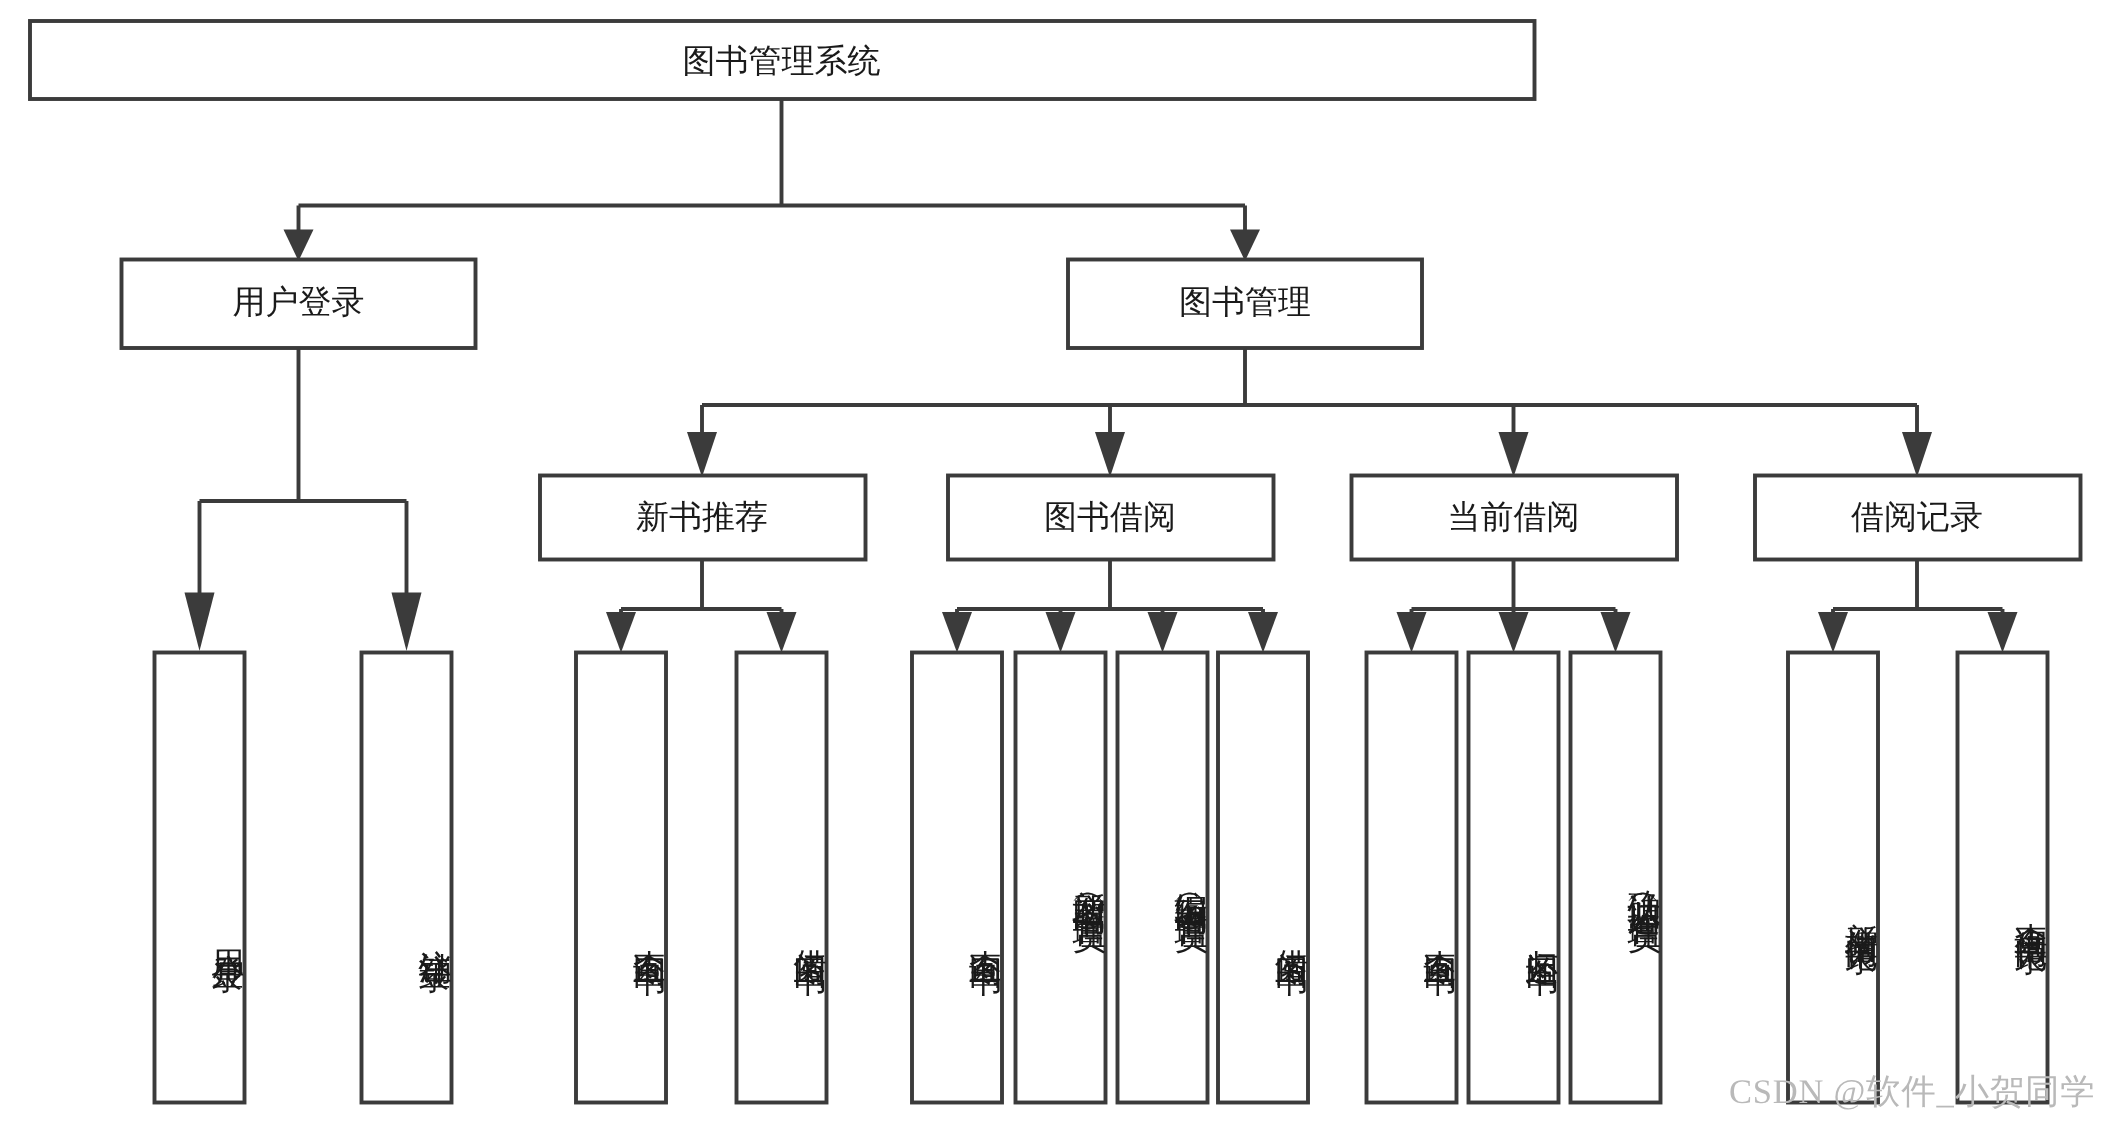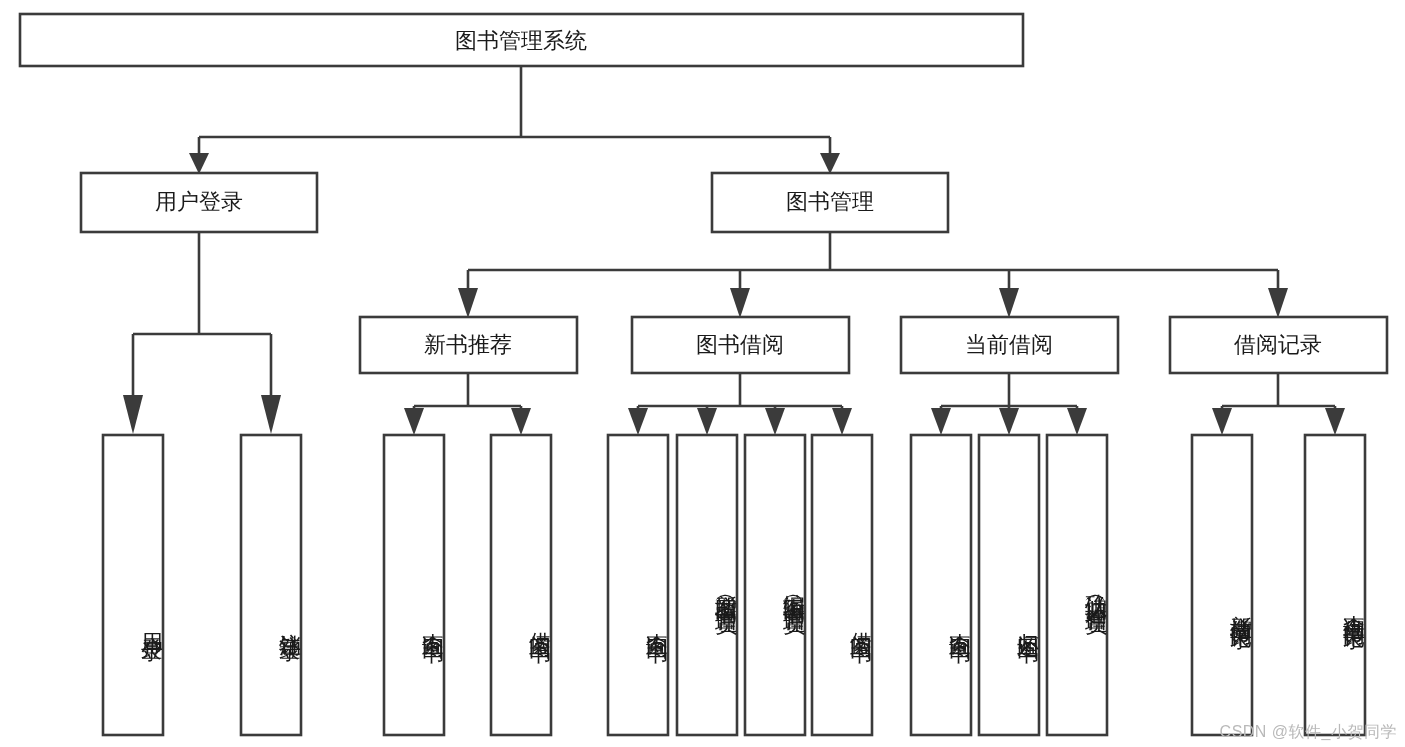"CSDN @软件_小贺同学" .watermark { font-family: Liberation Sans, sans-serif -> Liberation Serif, serif; font-size: 16px -> 23px }
